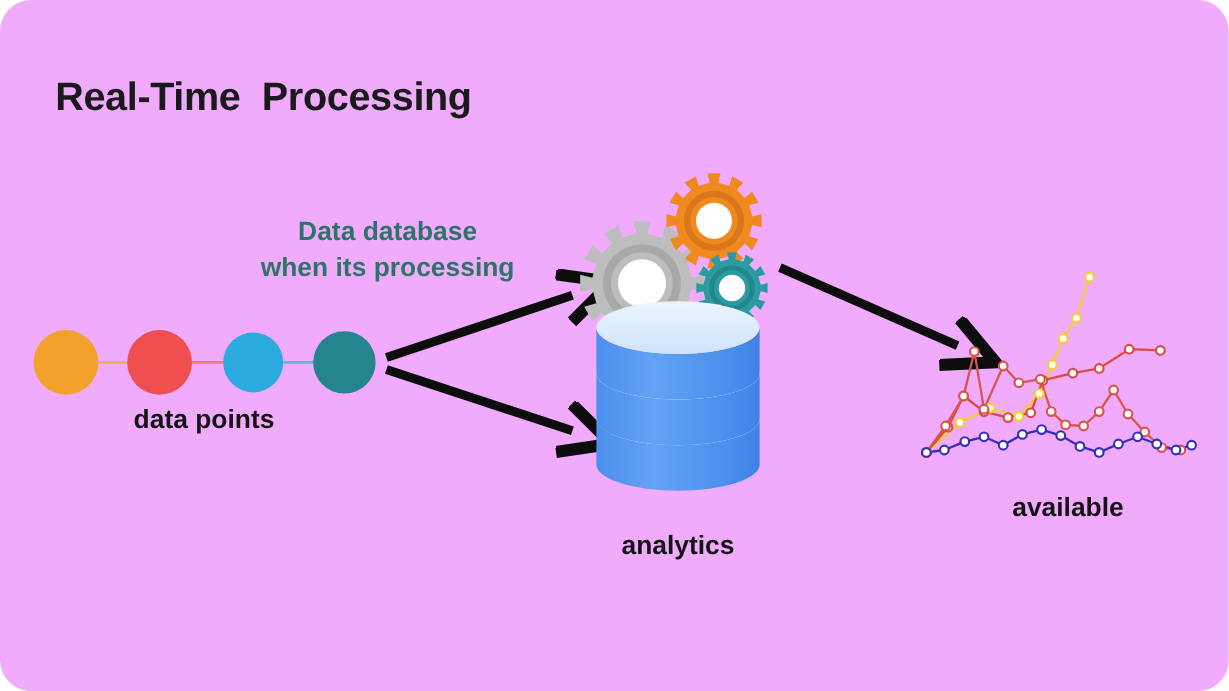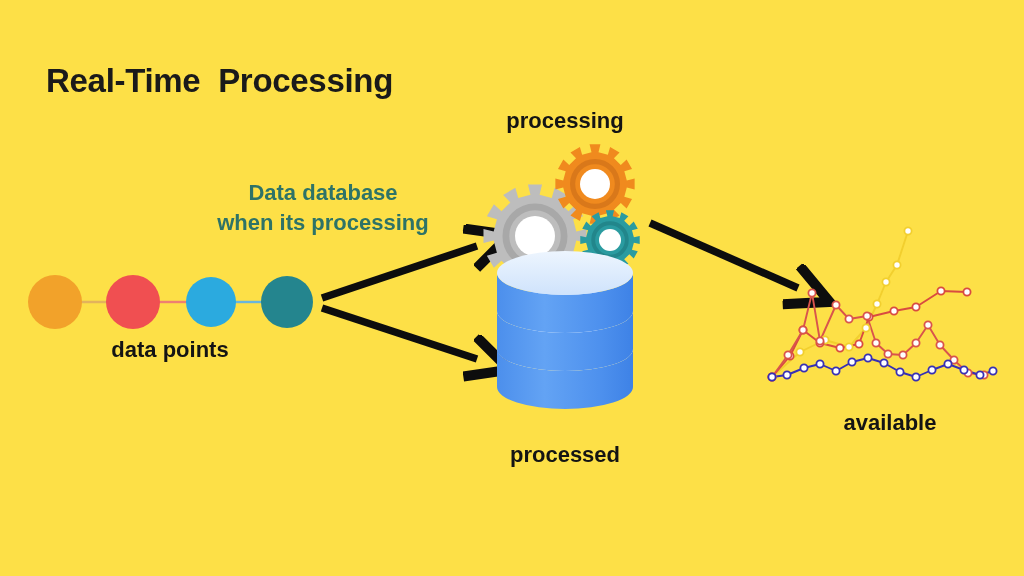"Real-Time Processing" #canvas { background: #fde047 -> #f0abfc; border-radius: none -> 26px }
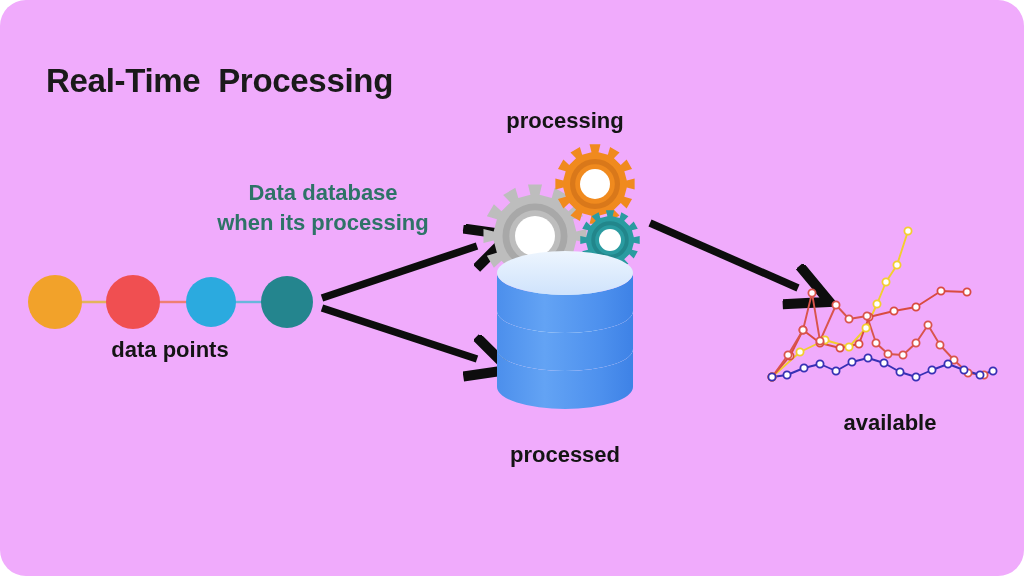"processing" div.caption { html: <div>processing</div> -> none }
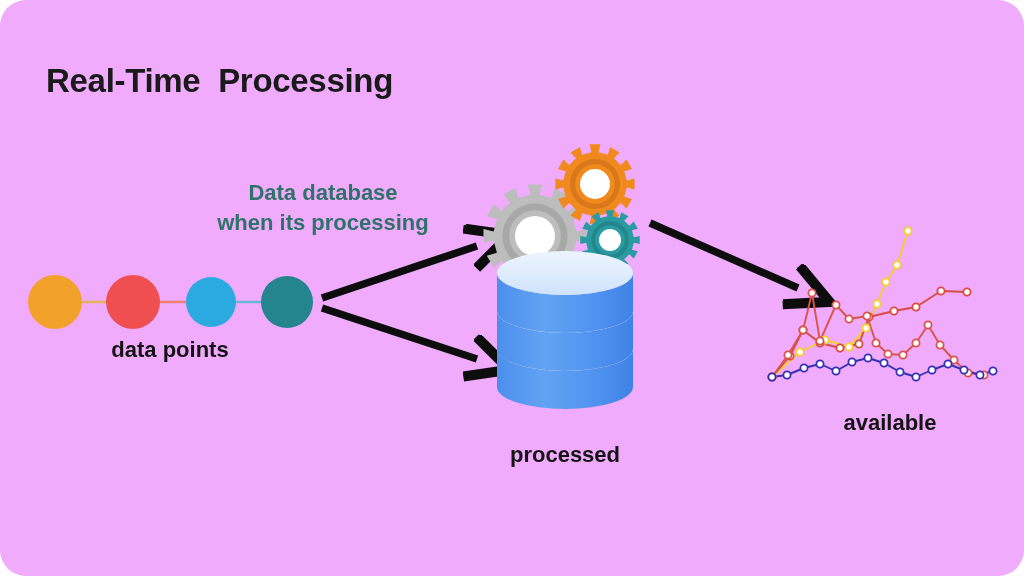"processed" div.caption { text: processed -> analytics }
